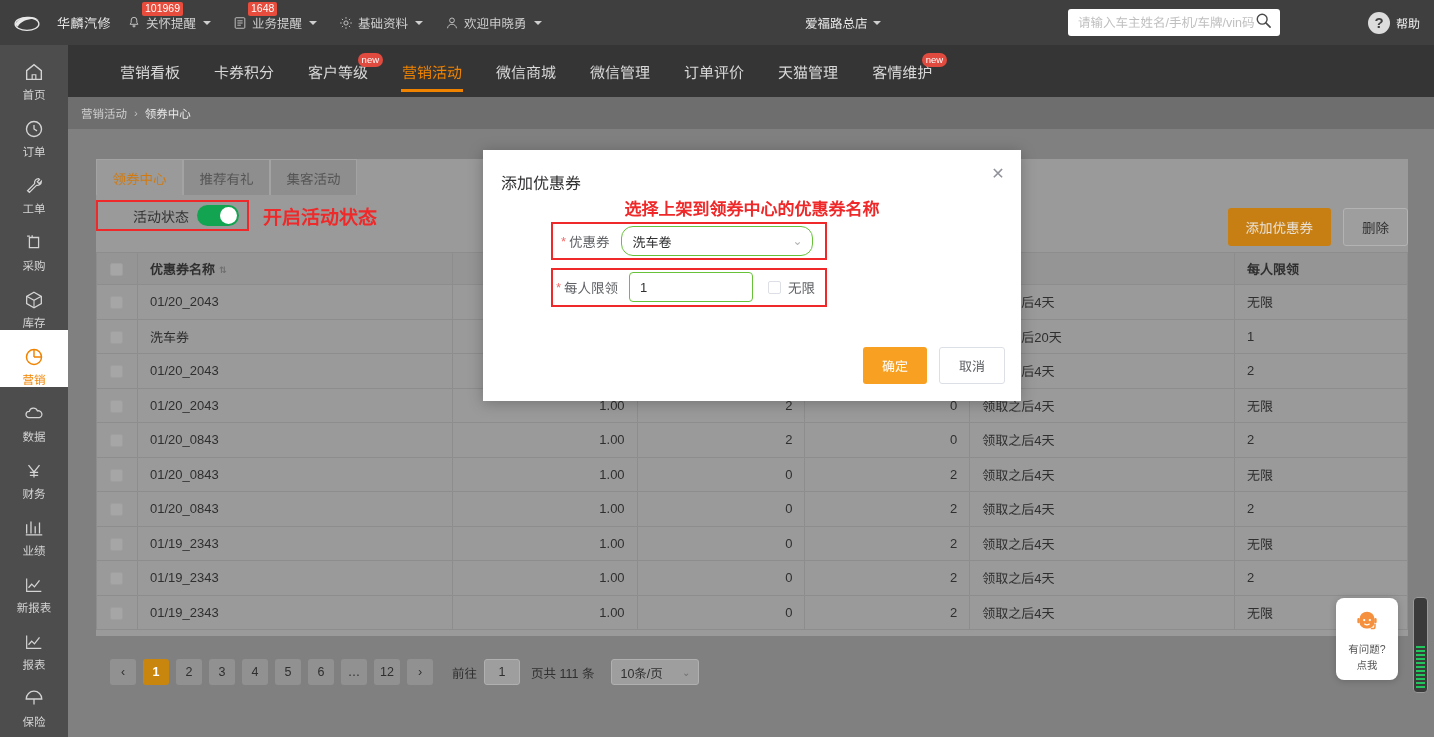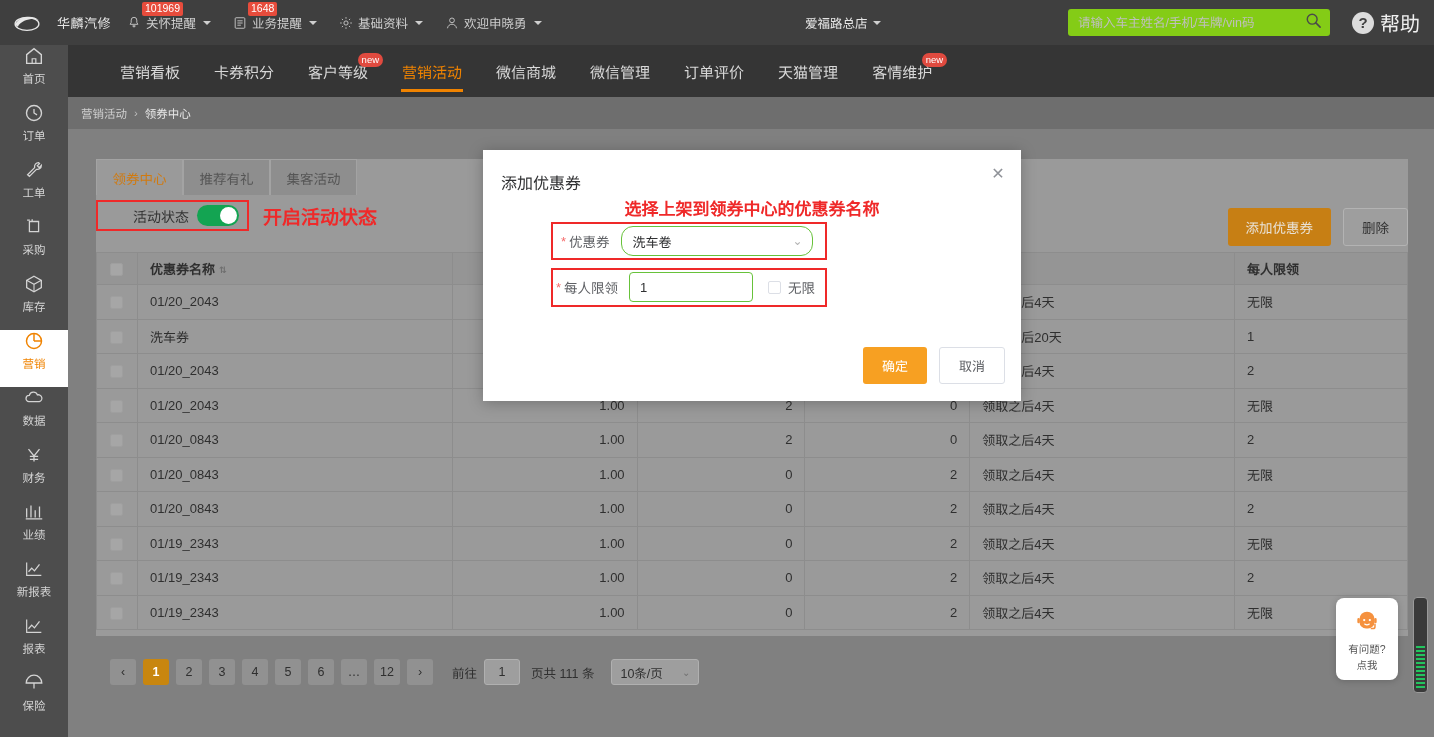"请输入车主姓名/手机/车牌/vin码" .search-box { background: #84cc16 -> #ffffff; width: 262px -> 212px }
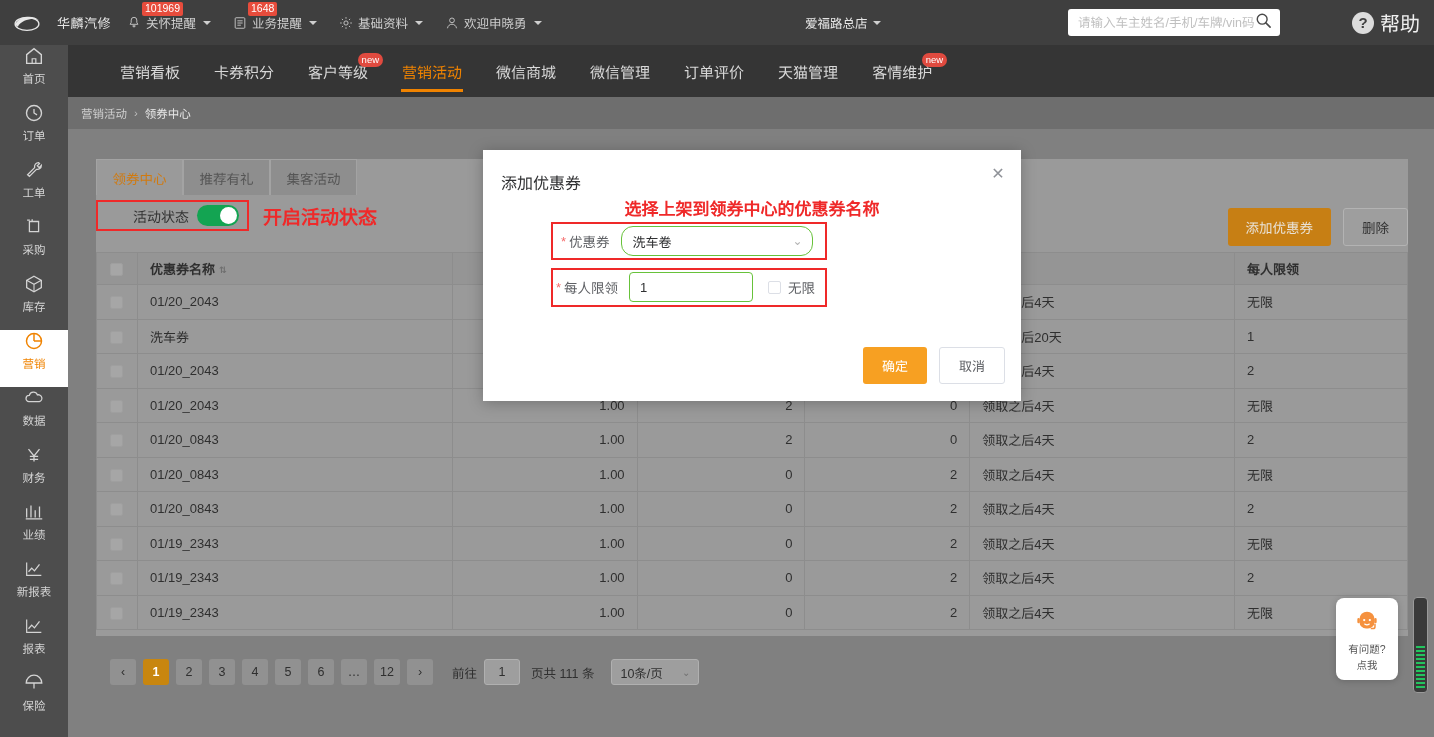"帮助" .help-label { font-size: 20px -> 12px }
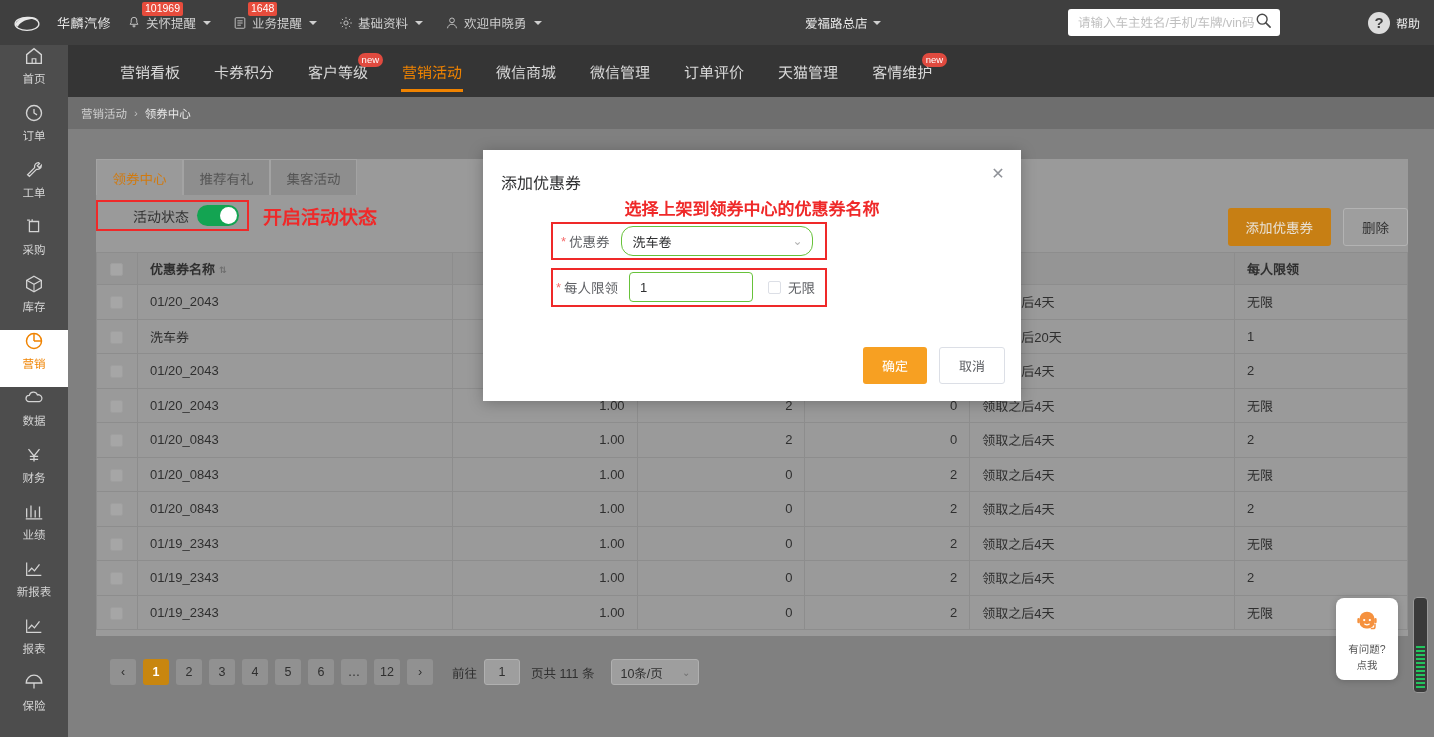"首页" .side-item { justify-content: flex-start -> flex-end }
